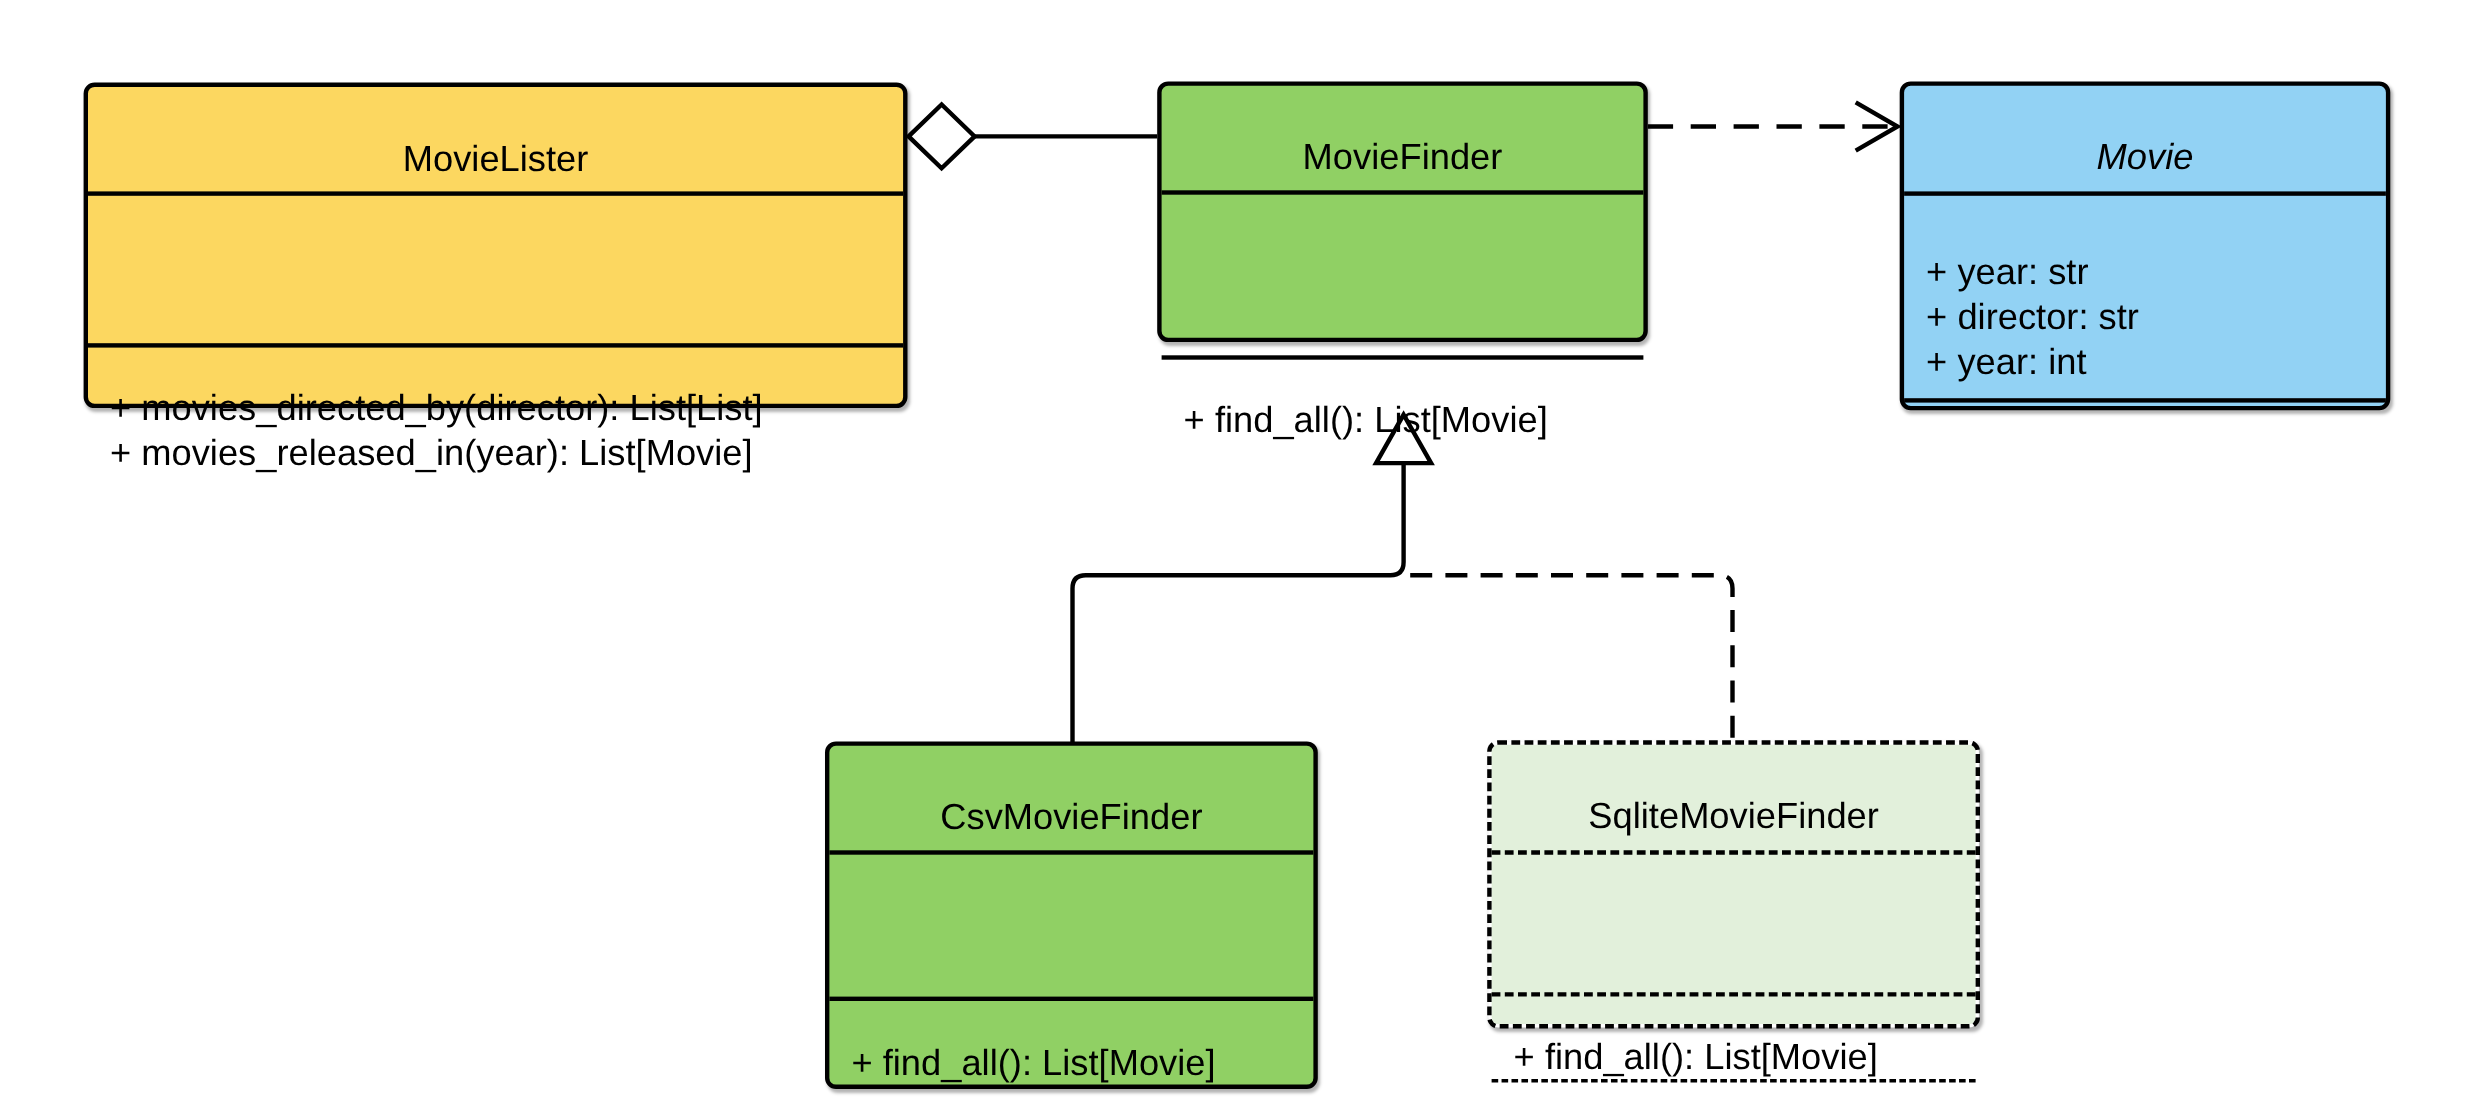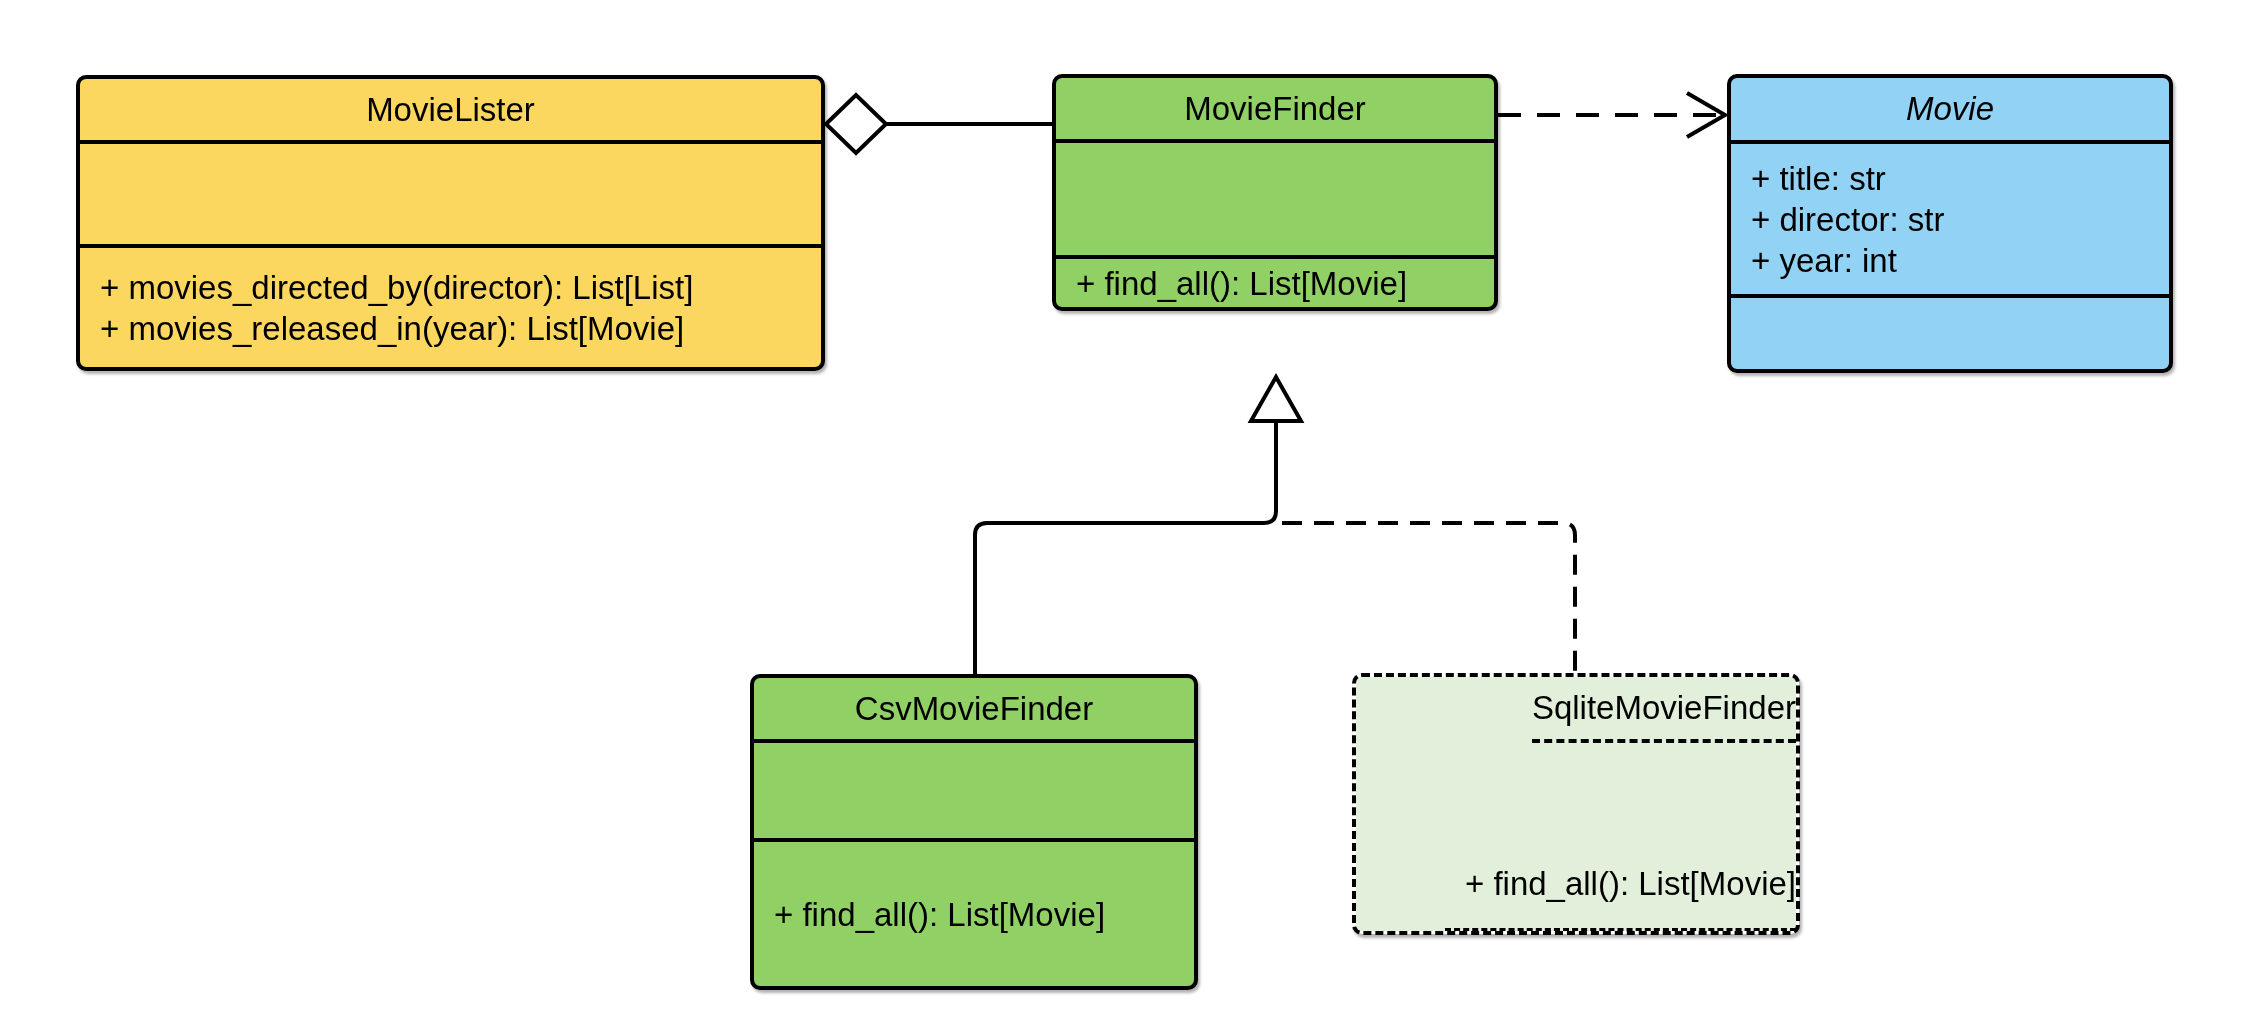"MovieLister" .compartment { margin-top: none -> 34px }
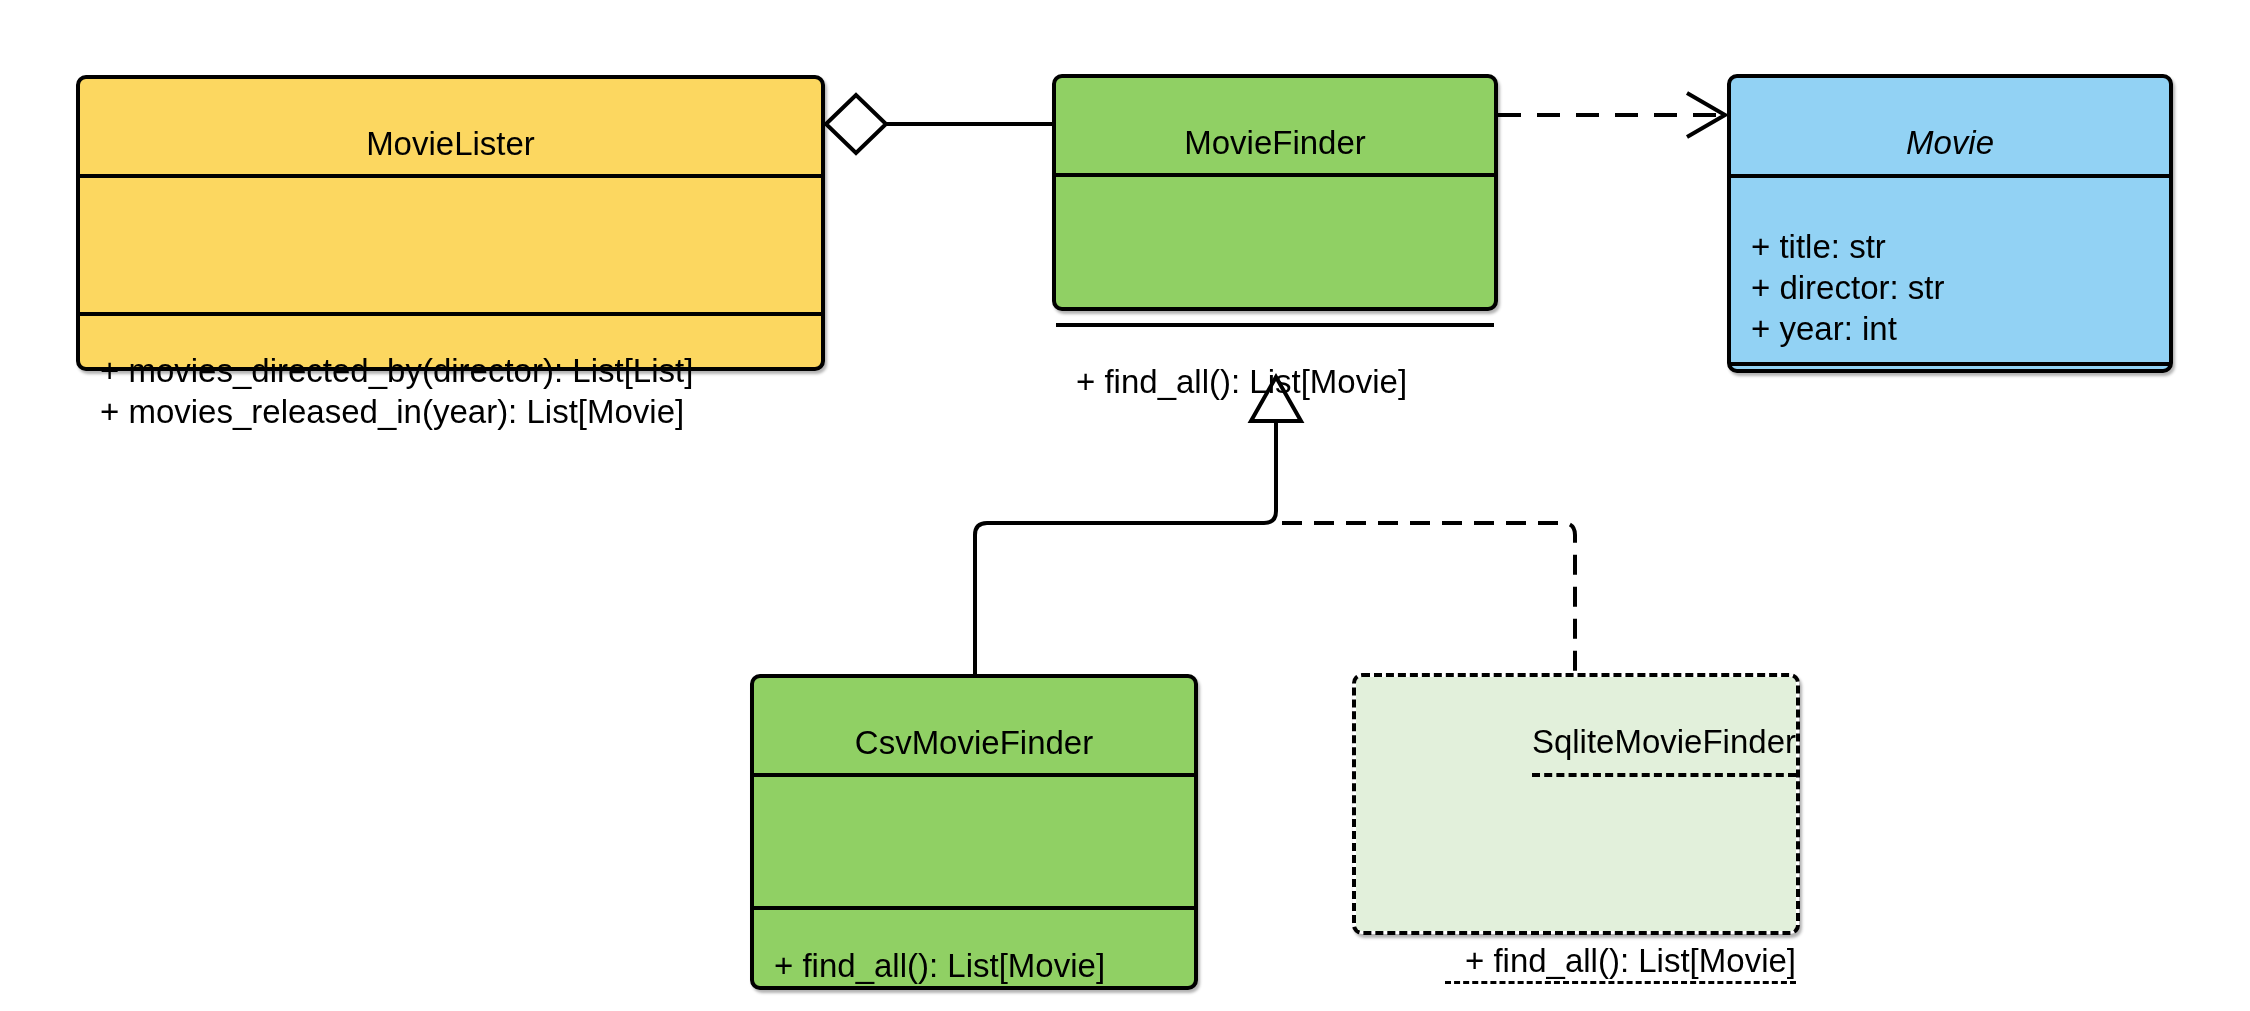"+ title: str" div.member-line { text: title -> year }
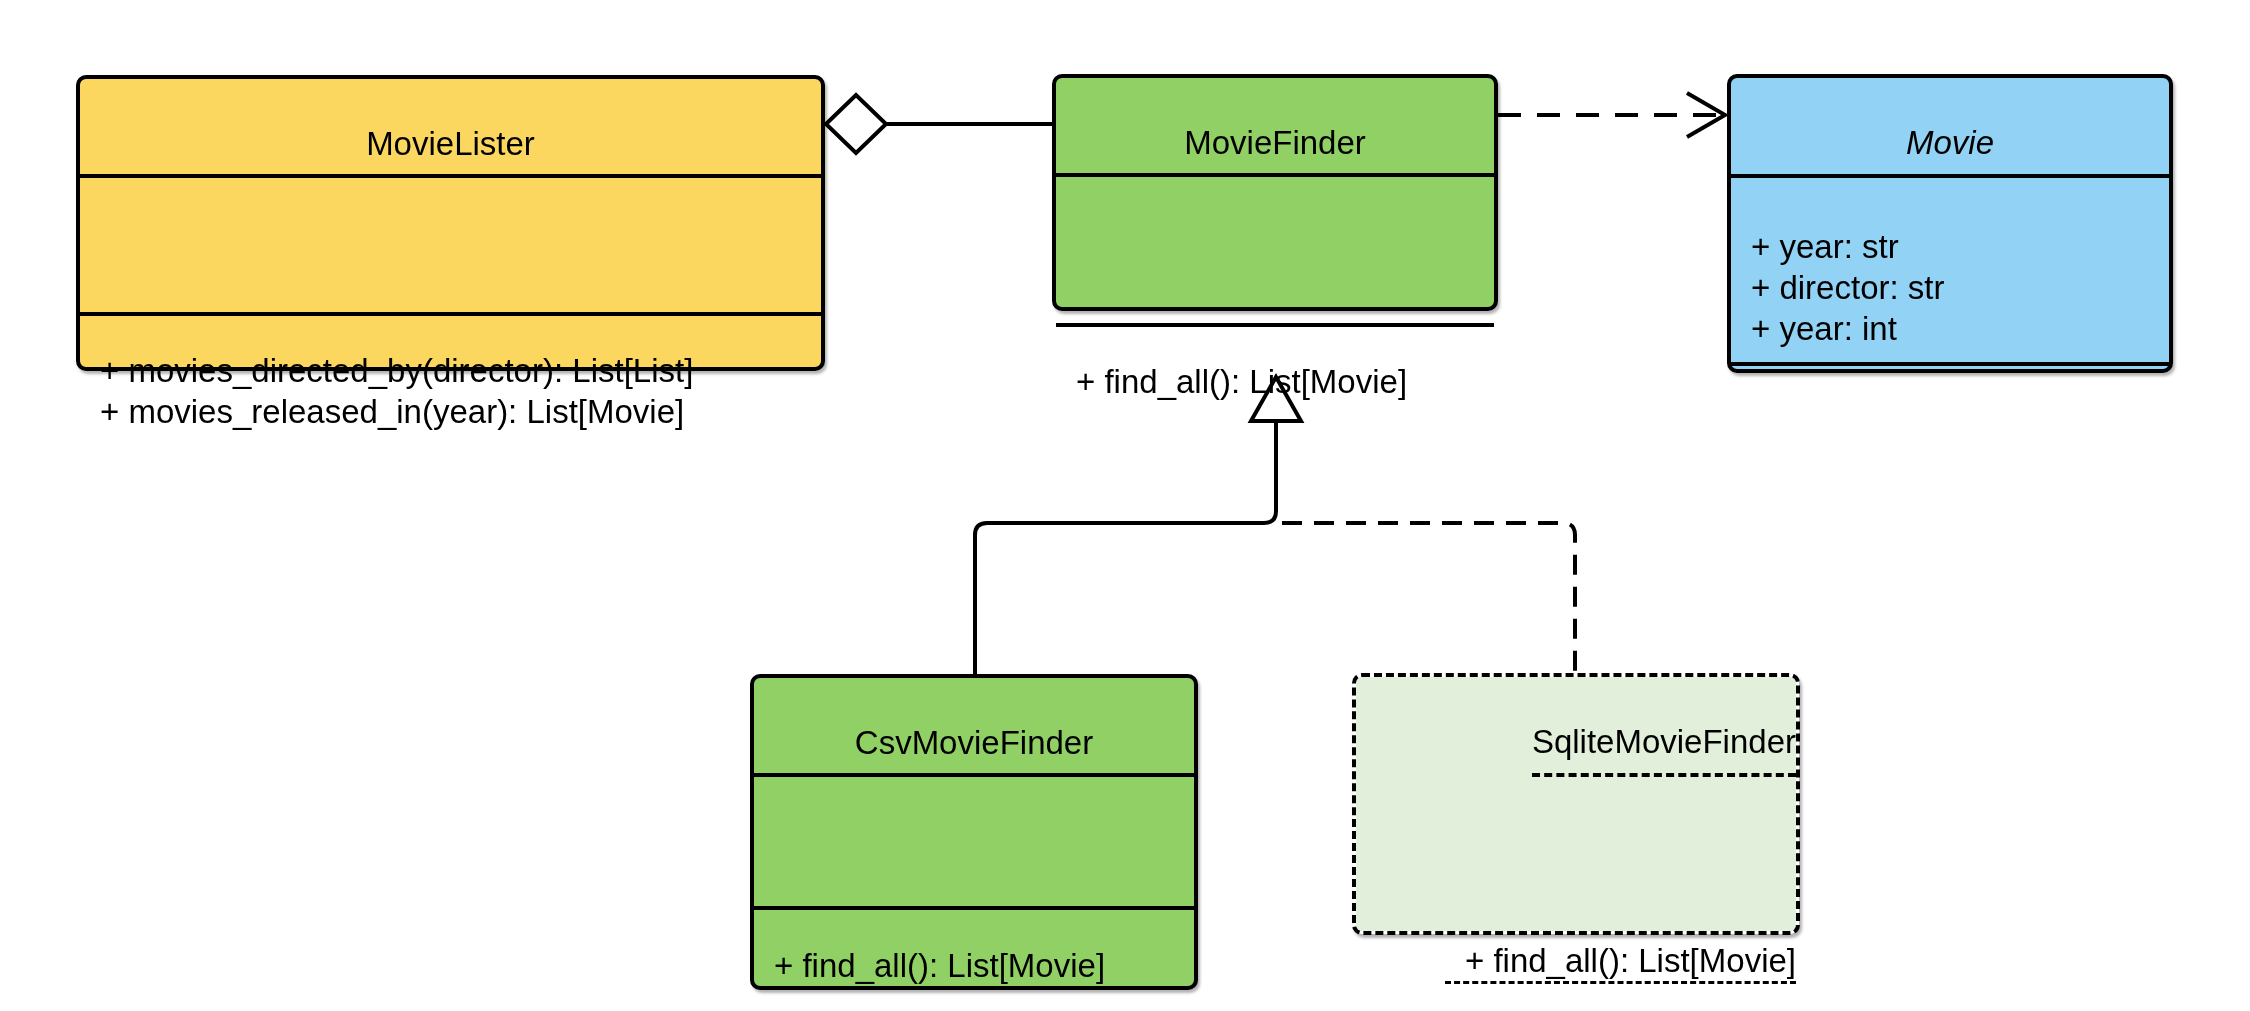"SqliteMovieFinder" .uml-box.dashed { align-items: flex-end -> none }
